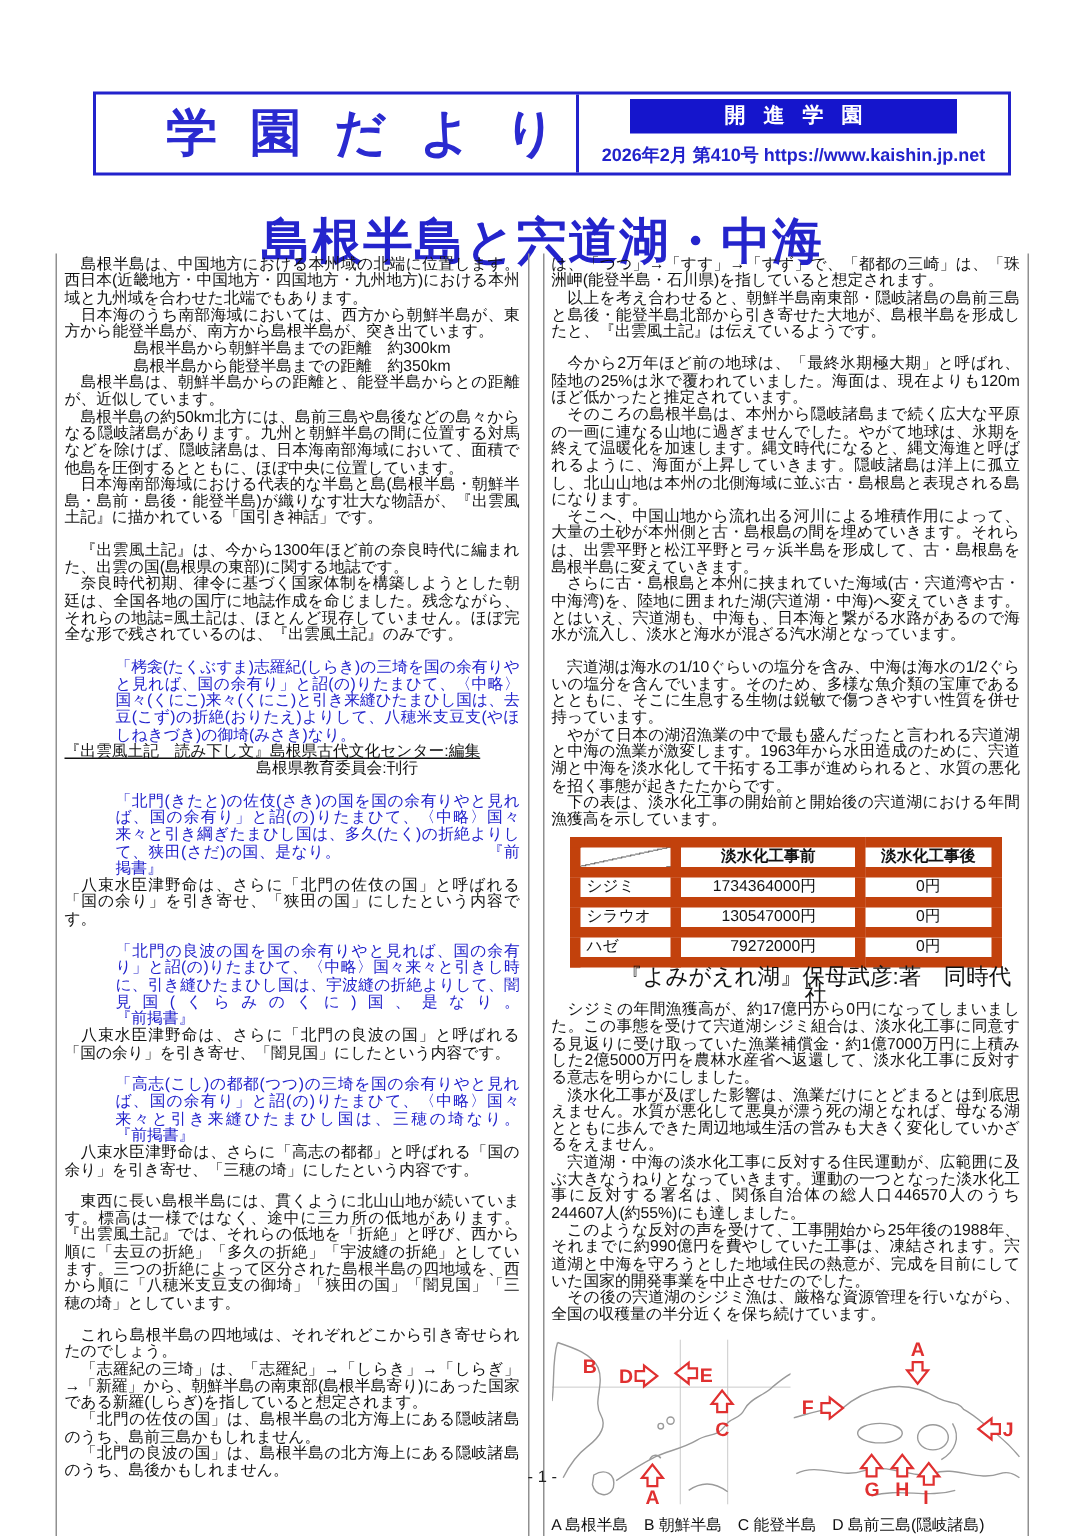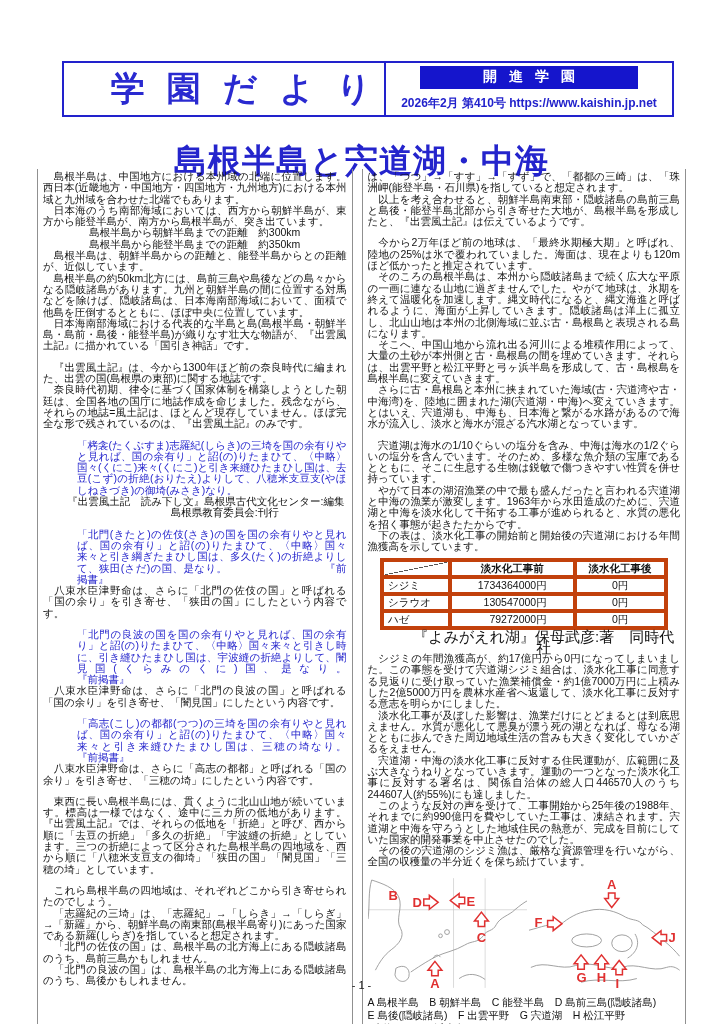"『出雲風土記 読み下し文』島根県古代文化センター:編集" .para.s { text-align: right -> none; text-decoration: none -> underline }
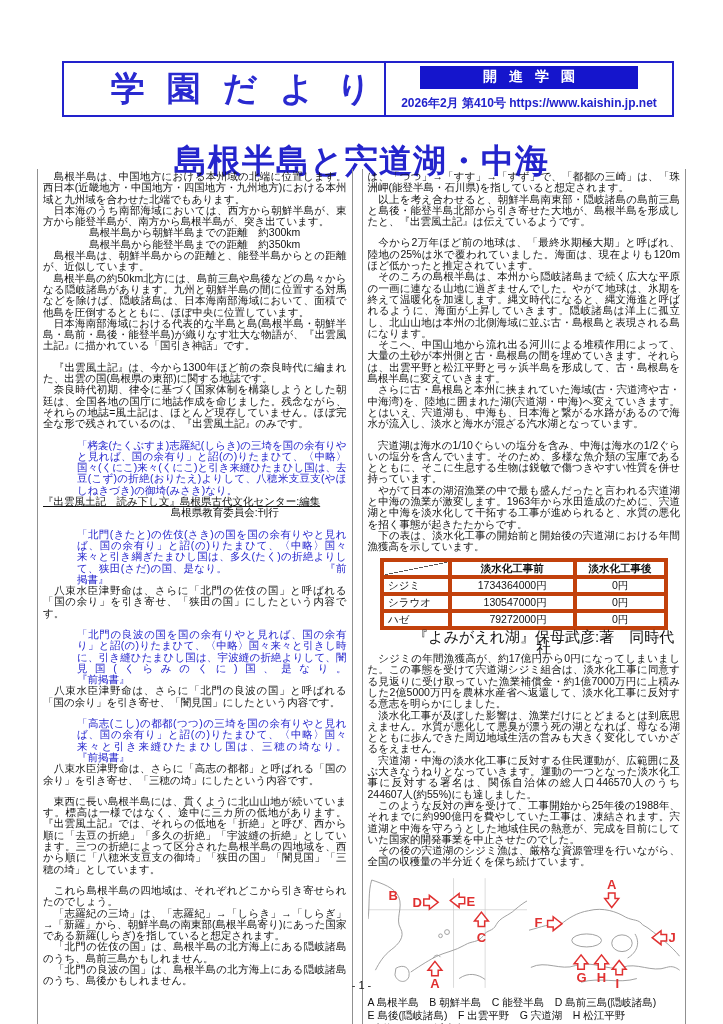"淡水化工事前" .catch-table th,.catch-table td { border: 4px solid #c2410c -> 7px solid #c2410c }
